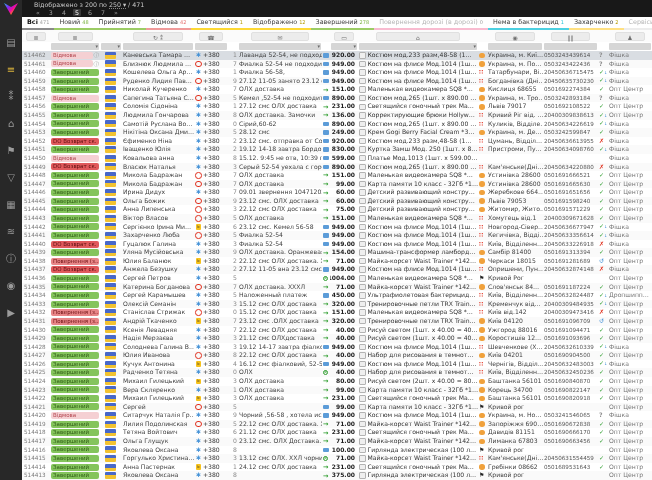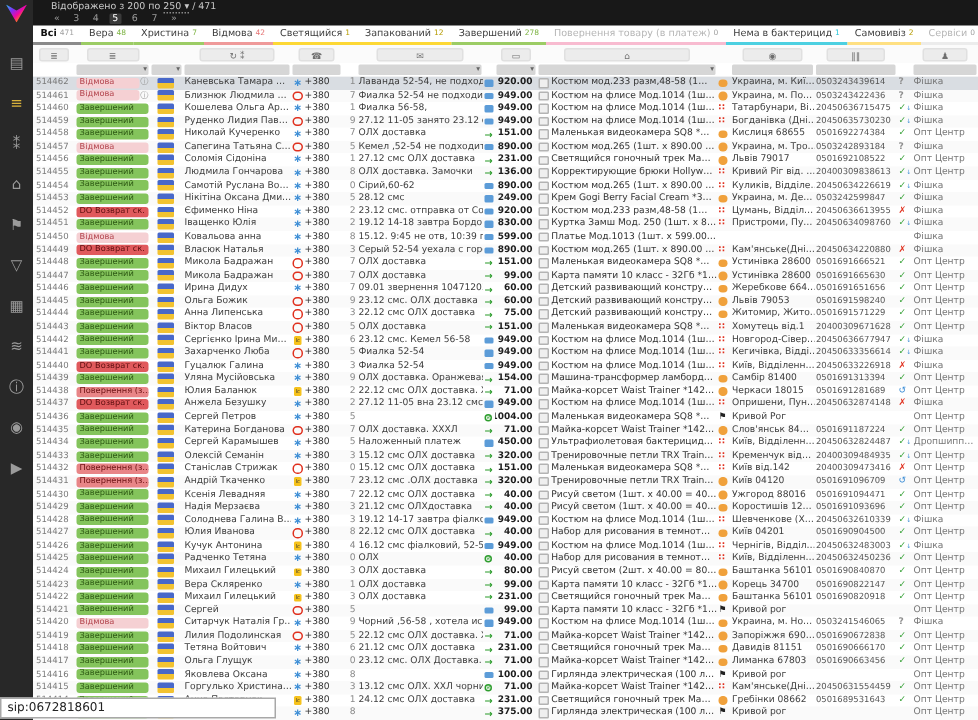"Вера" span.tlabel { text: Вера -> Новий }
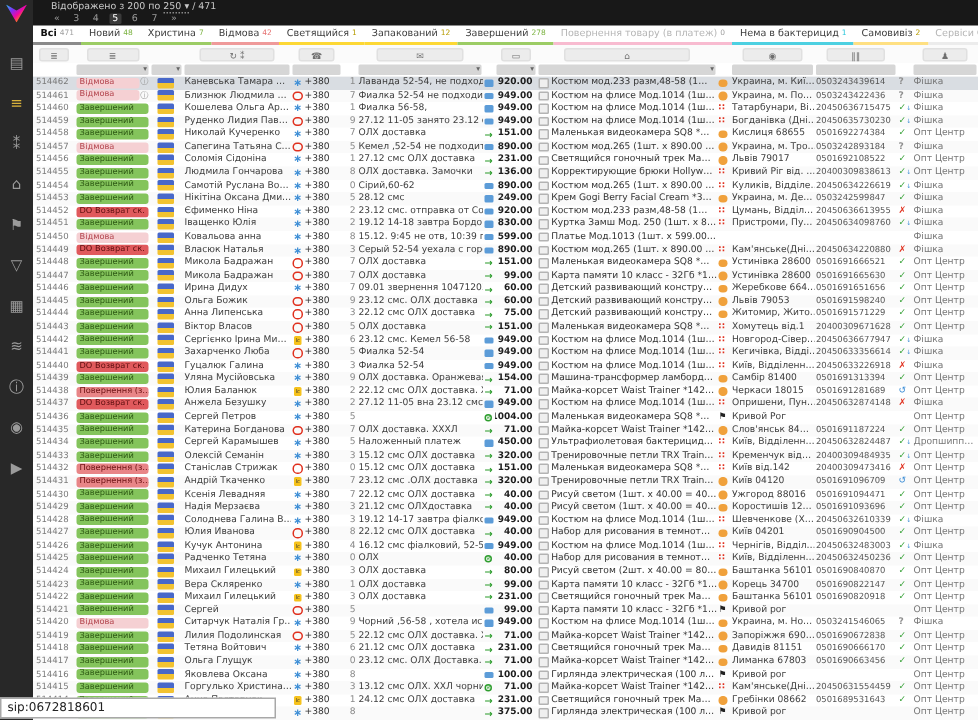"Христина" span.tlabel { text: Христина -> Прийнятий }
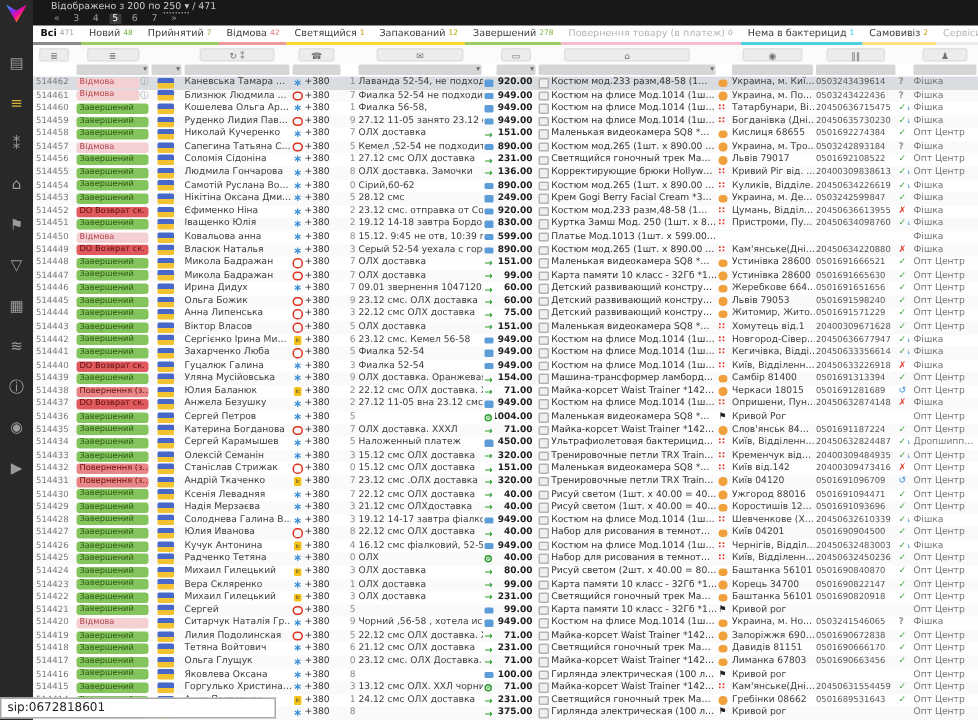"Запакований" span.tlabel { text: Запакований -> Відображено }
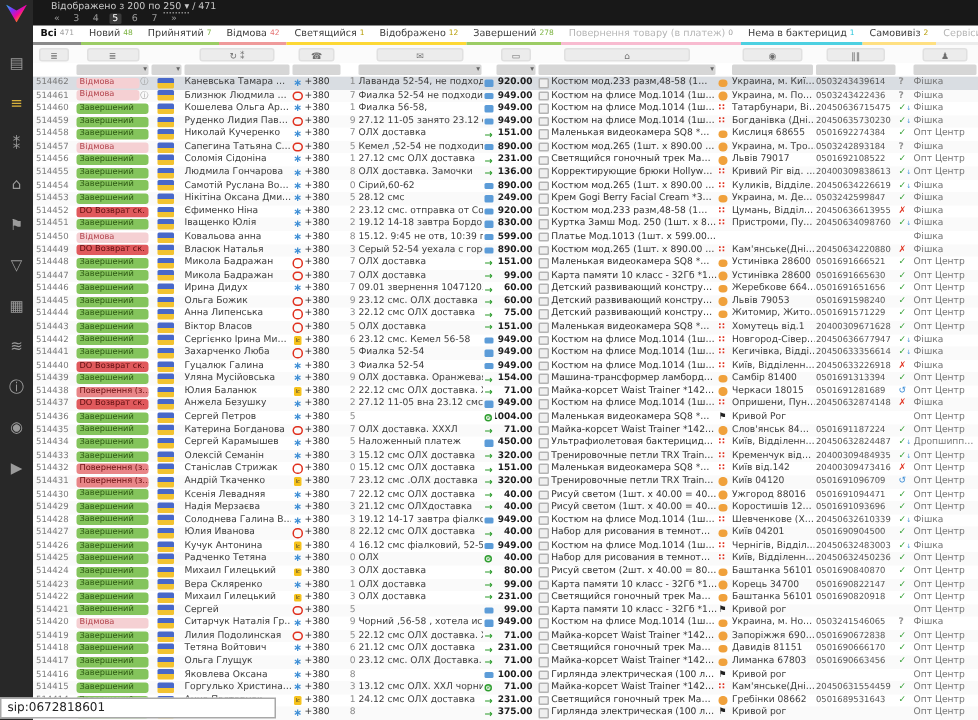"Повернення товару (в платеж)" span.tlabel { text: товару (в платеж -> дорозі (в дорозі }
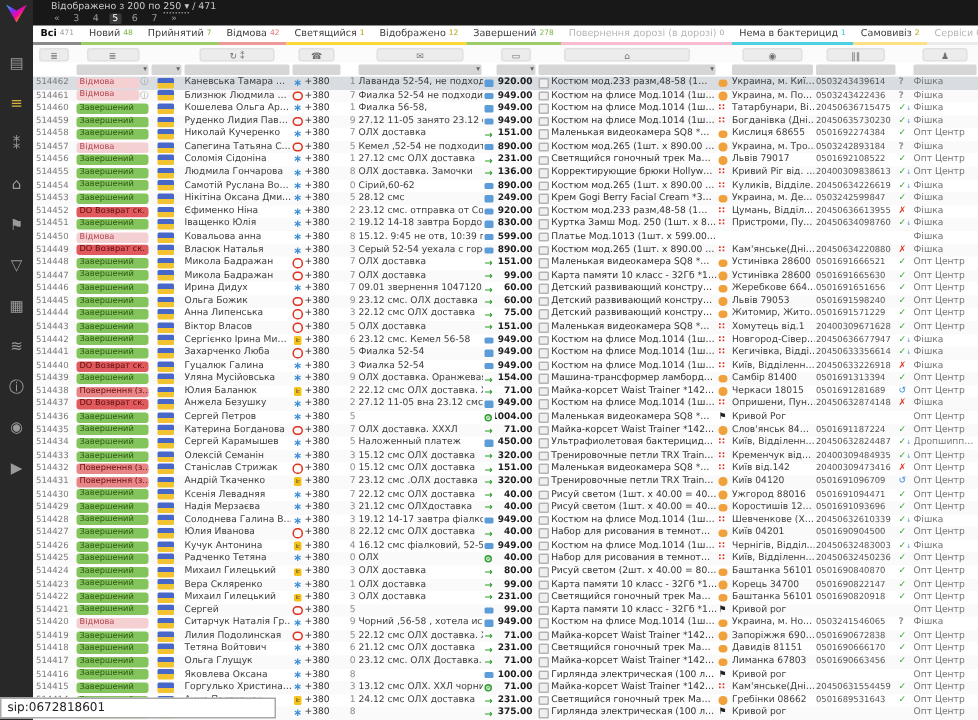"Самовивіз" span.tlabel { text: Самовивіз -> Захарченко }
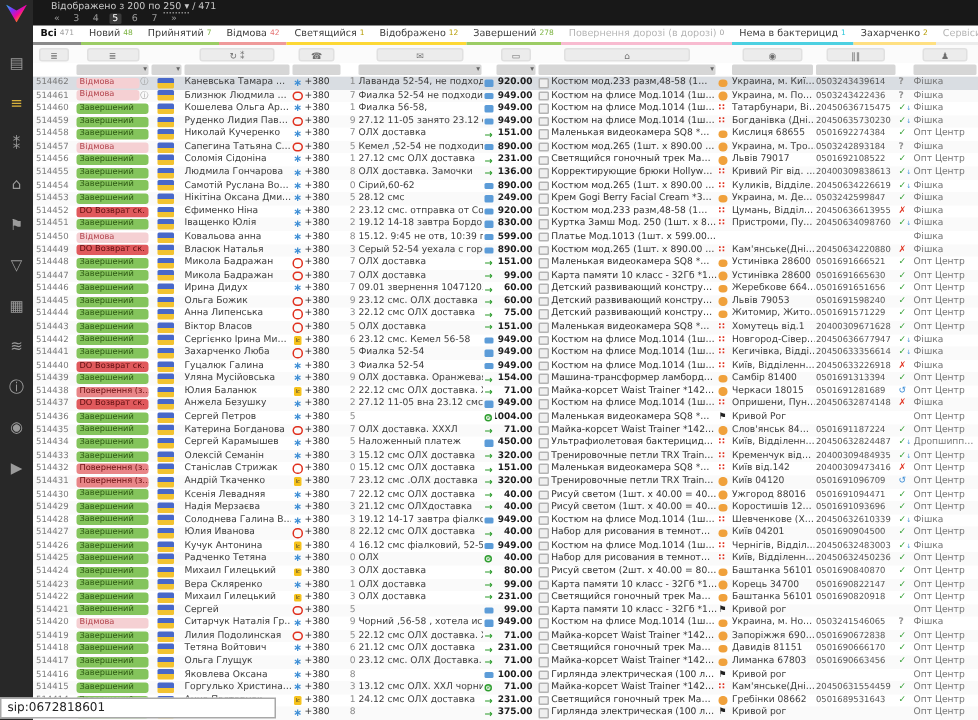"sip:0672818601" div { html: <div> <span>sip:0672818601</span> </div> -> none }
